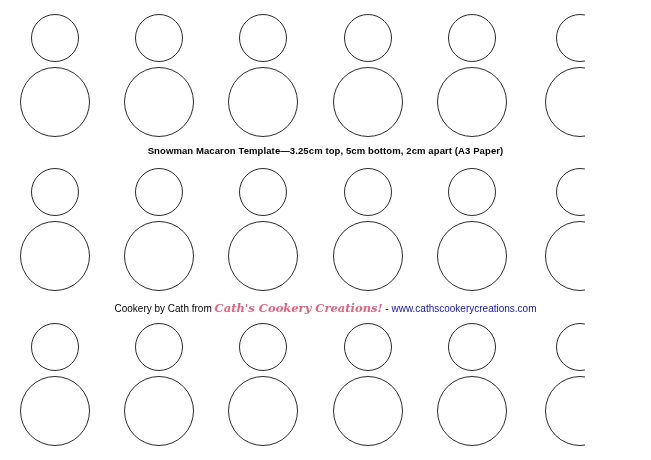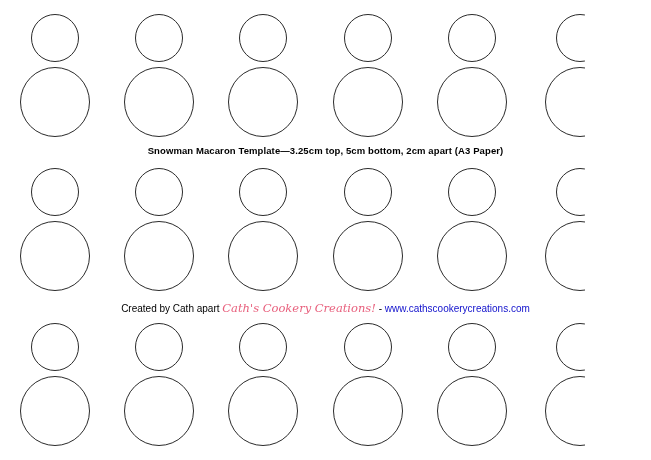"Created by Cath apart" span.plain { text: Created by Cath apart -> Cookery by Cath from }
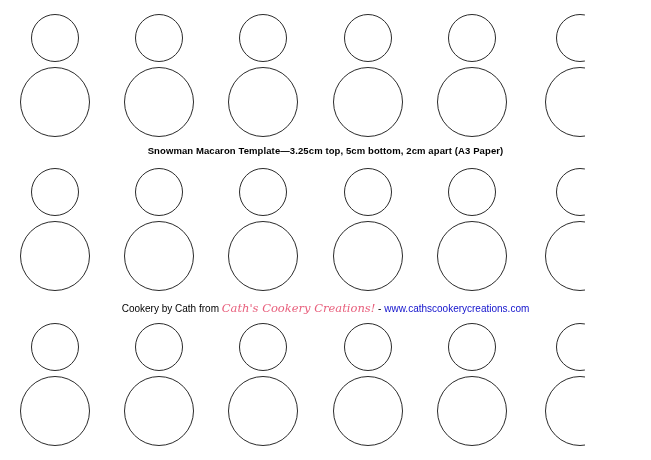"Cath's Cookery Creations!" .credit .brand { font-weight: normal -> bold }
